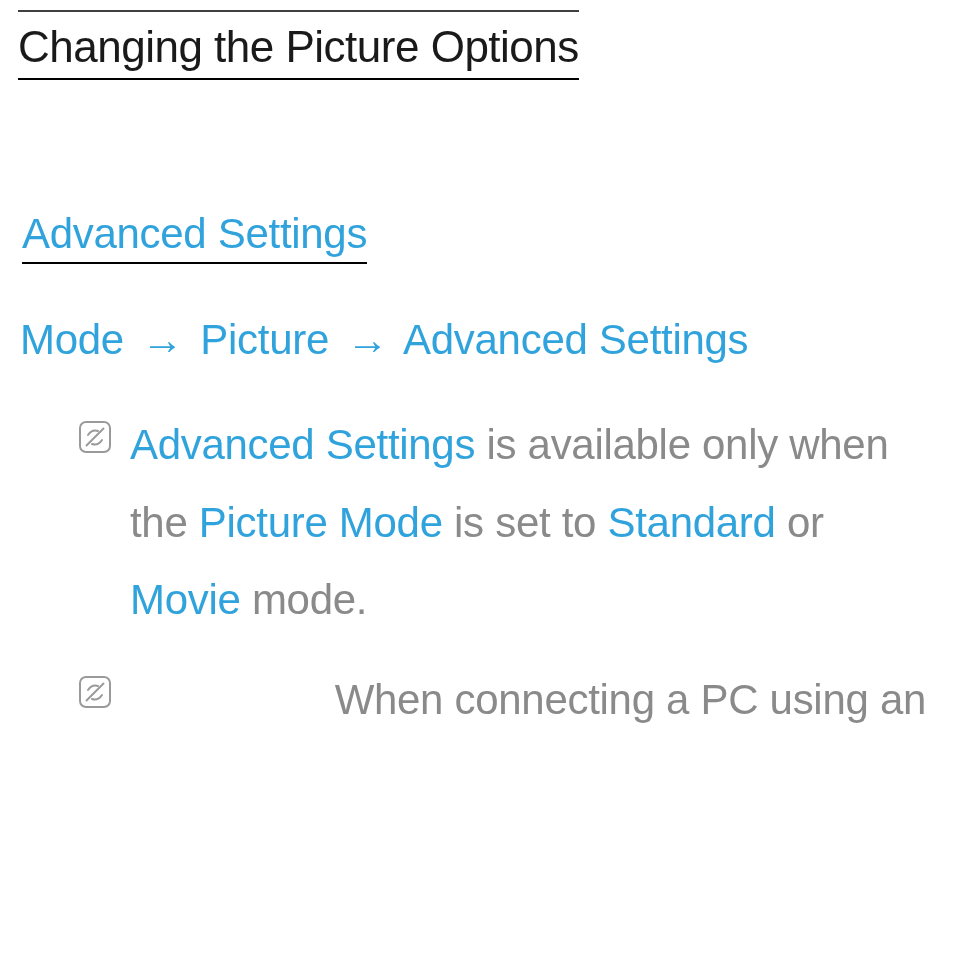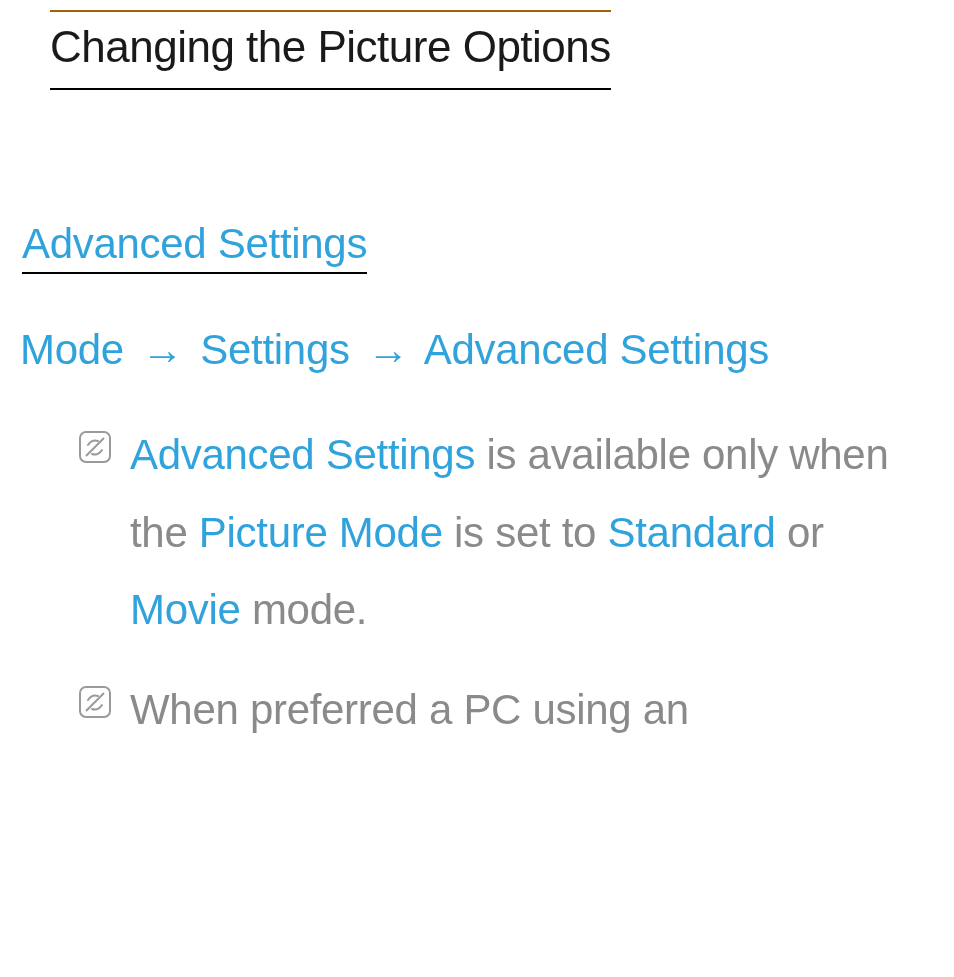"Changing the Picture Options" .title { border-top: 2px solid #a16207 -> 2px solid #404040; margin-left: 32px -> none; padding: 10px 0 16px 0 -> 10px 0 6px 0 }
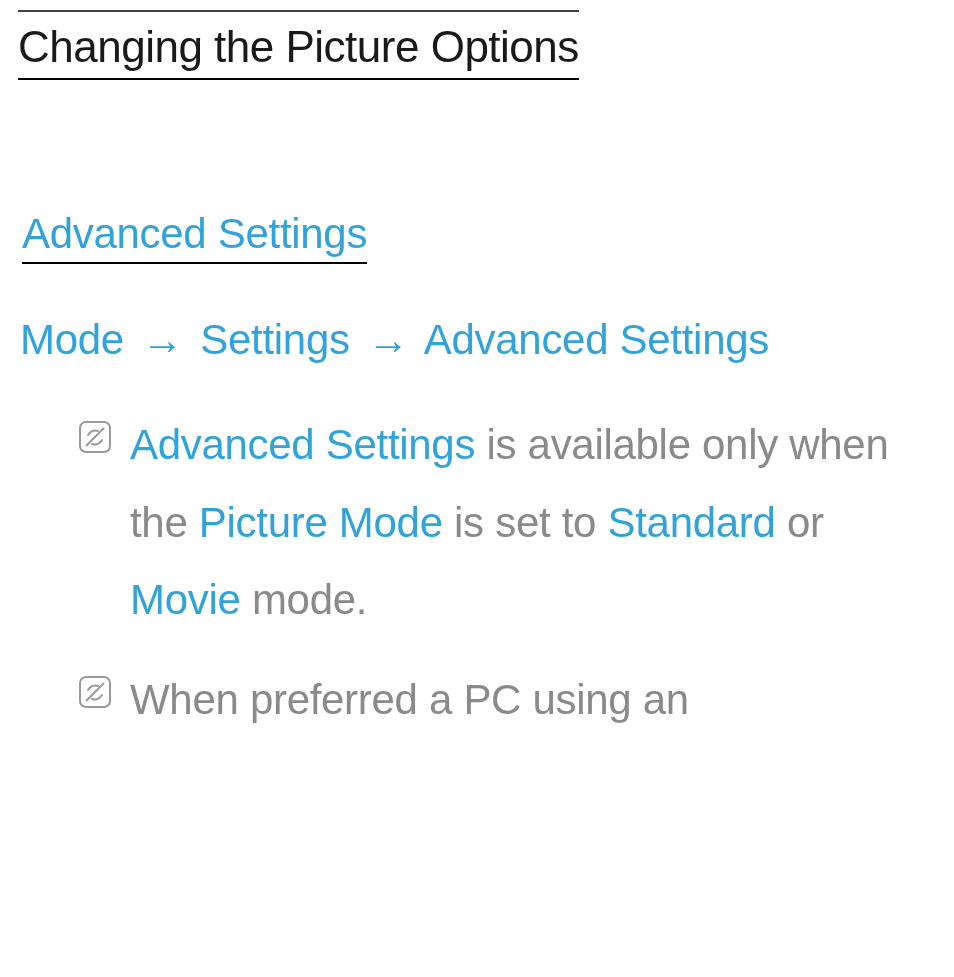"Settings" span { text: Settings -> Picture }
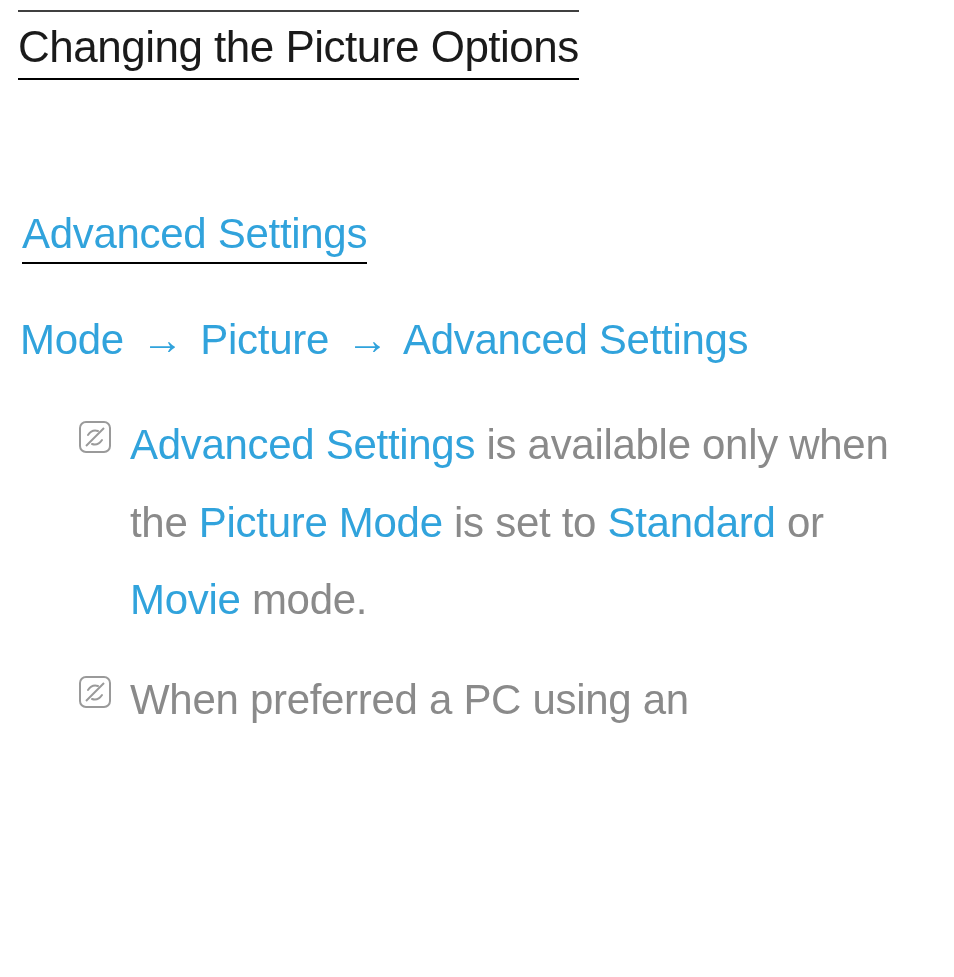"Advanced Settings is available only" .note-row { justify-content: none -> space-between }
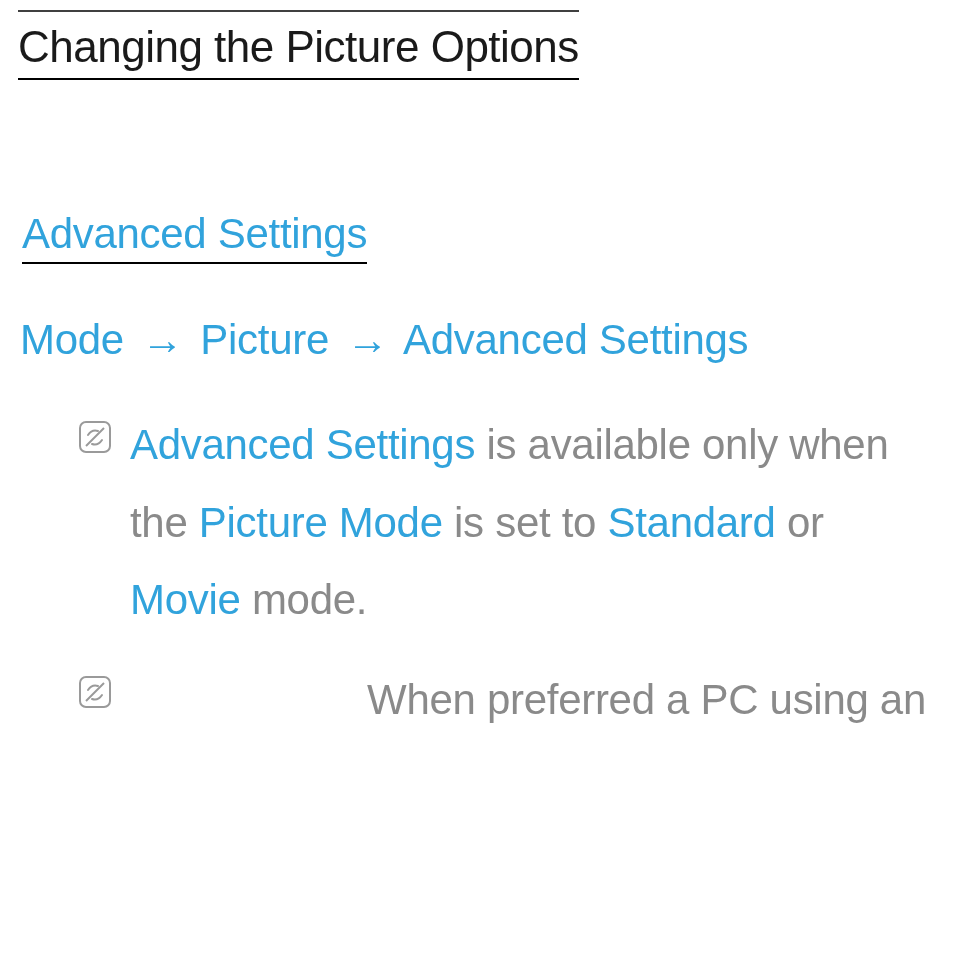"When preferred a PC using" span { text: preferred -> connecting }
